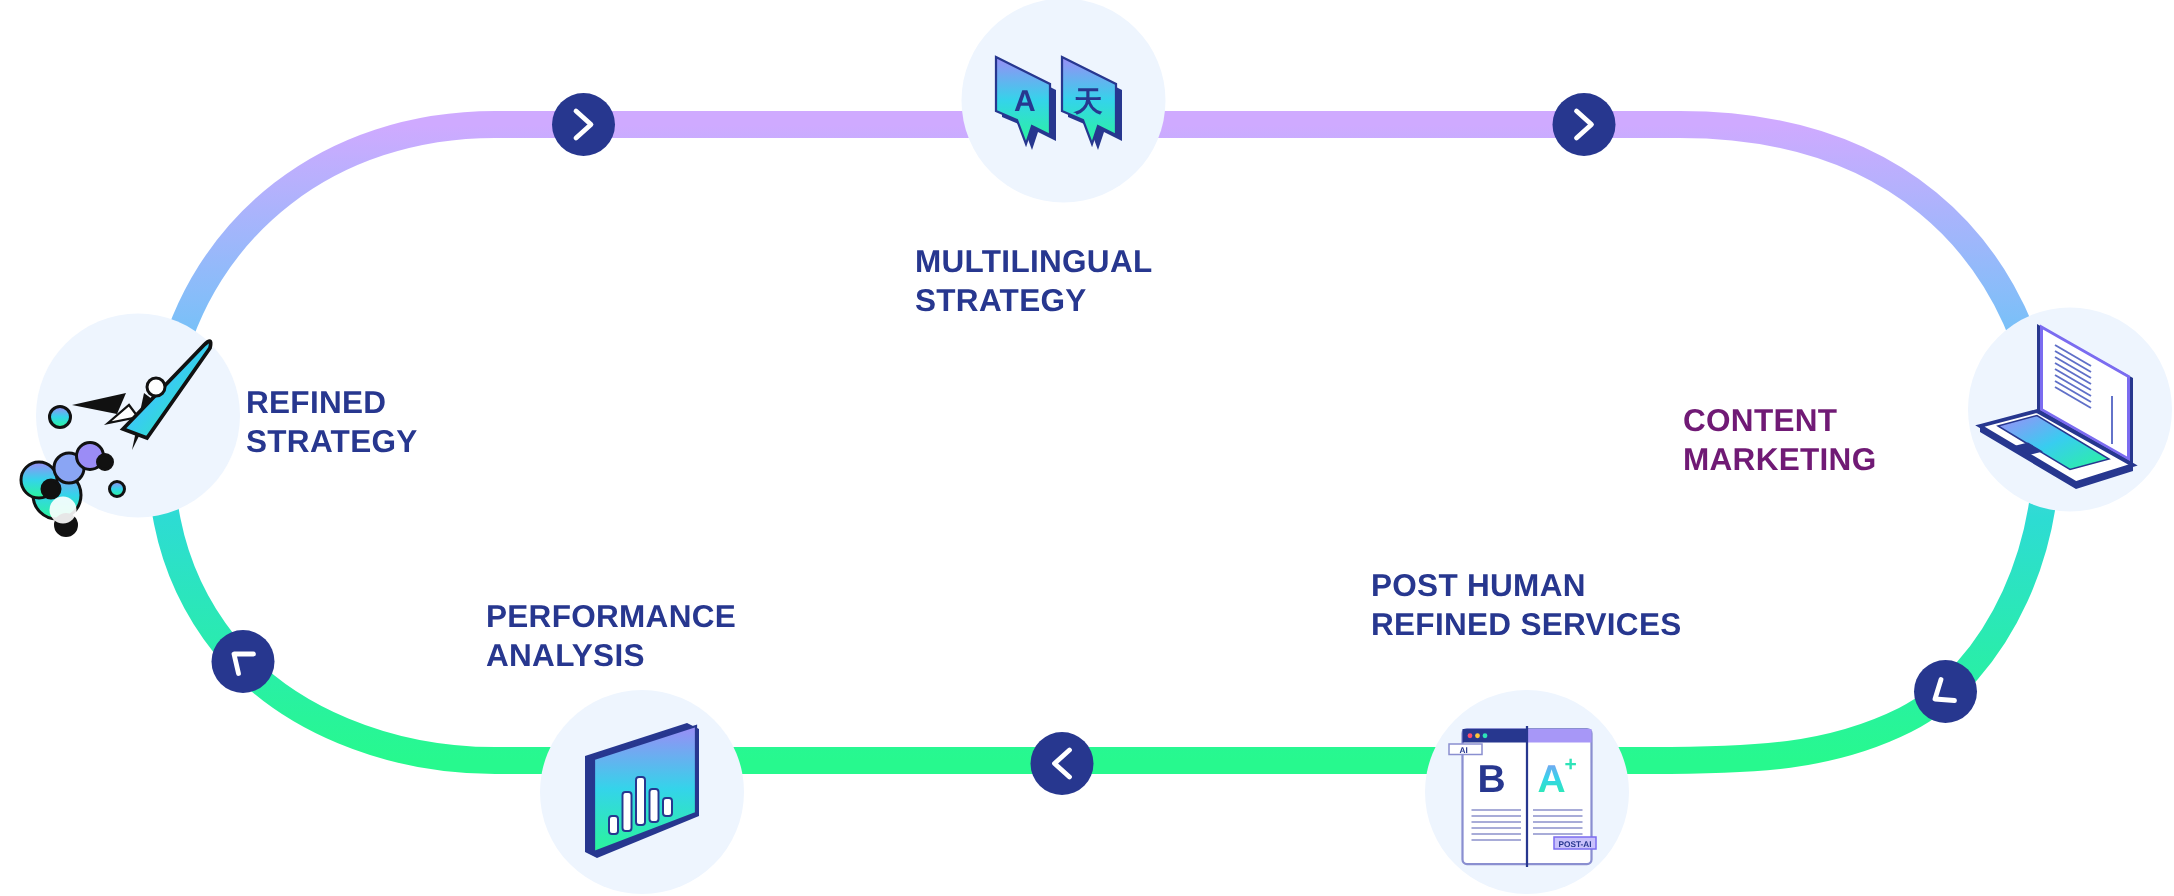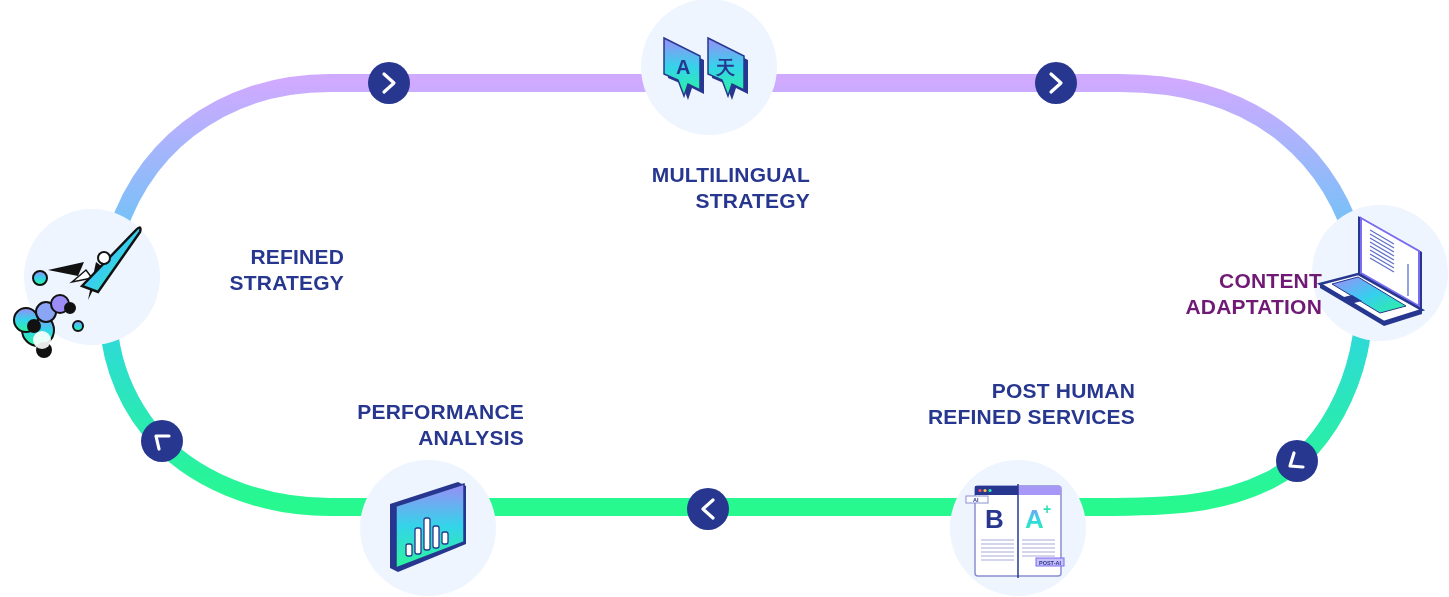"MULTILINGUAL" .label { text-align: right -> left }
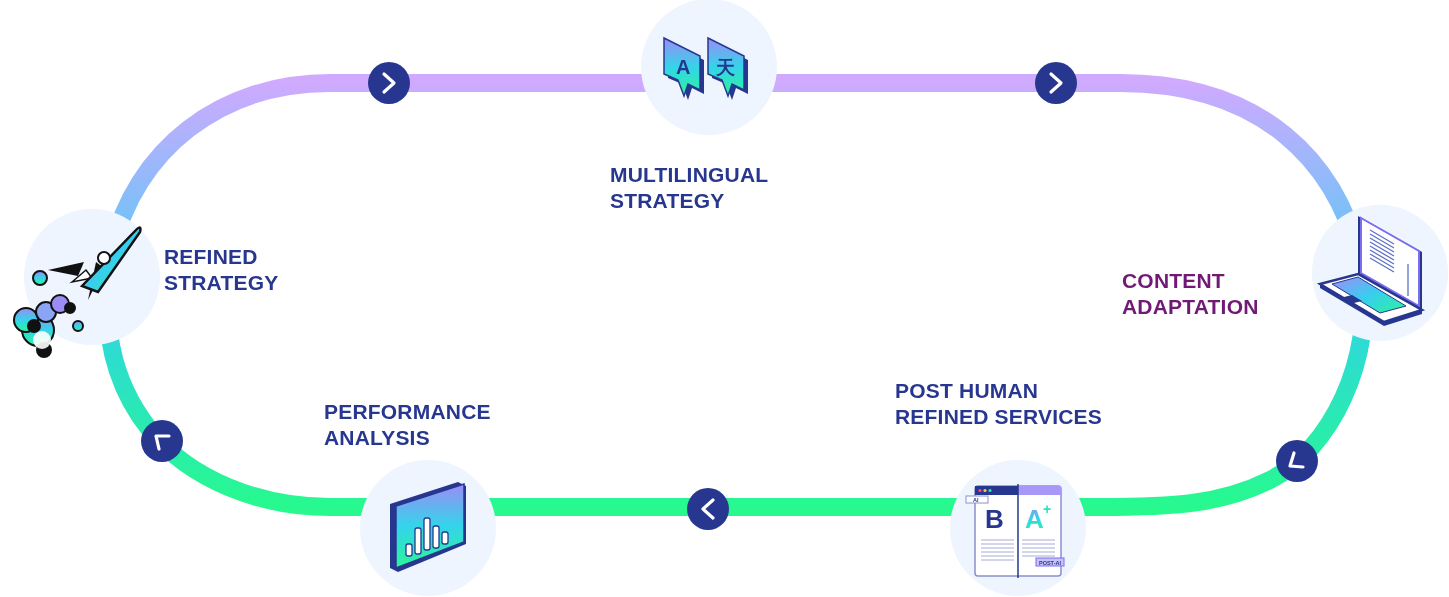"REFINED" div.label { top: 244px -> 256px }
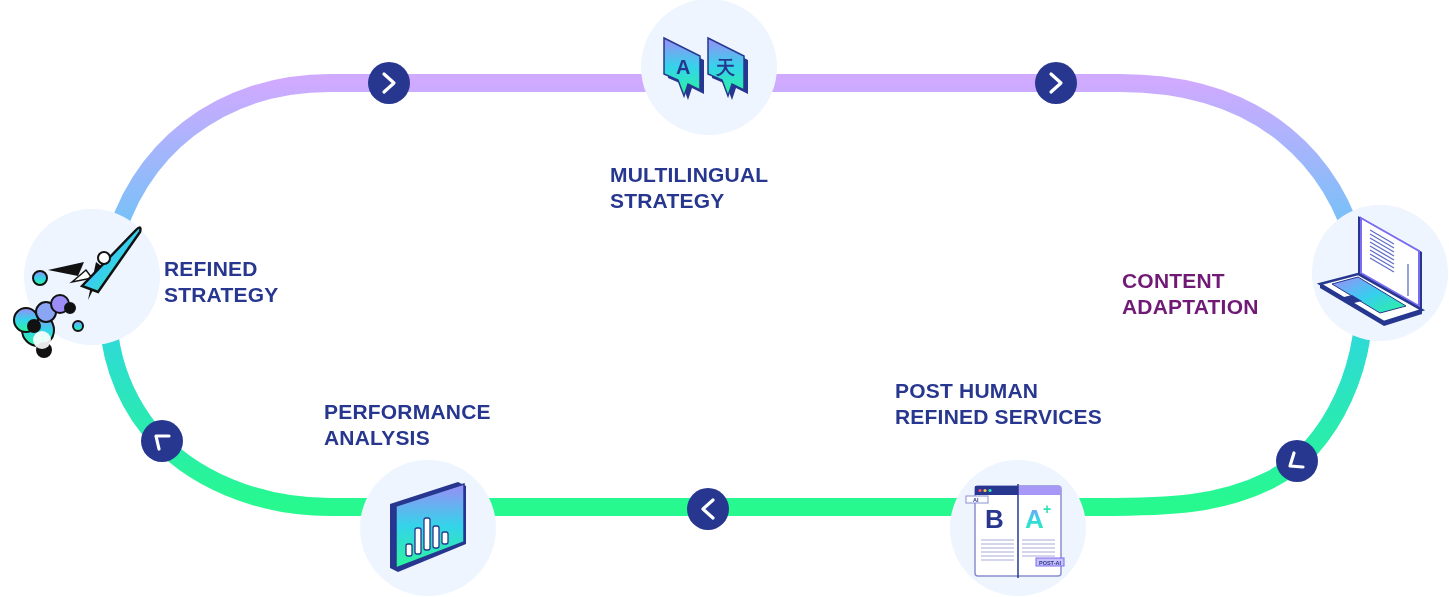"ADAPTATION" span { text: ADAPTATION -> MARKETING }
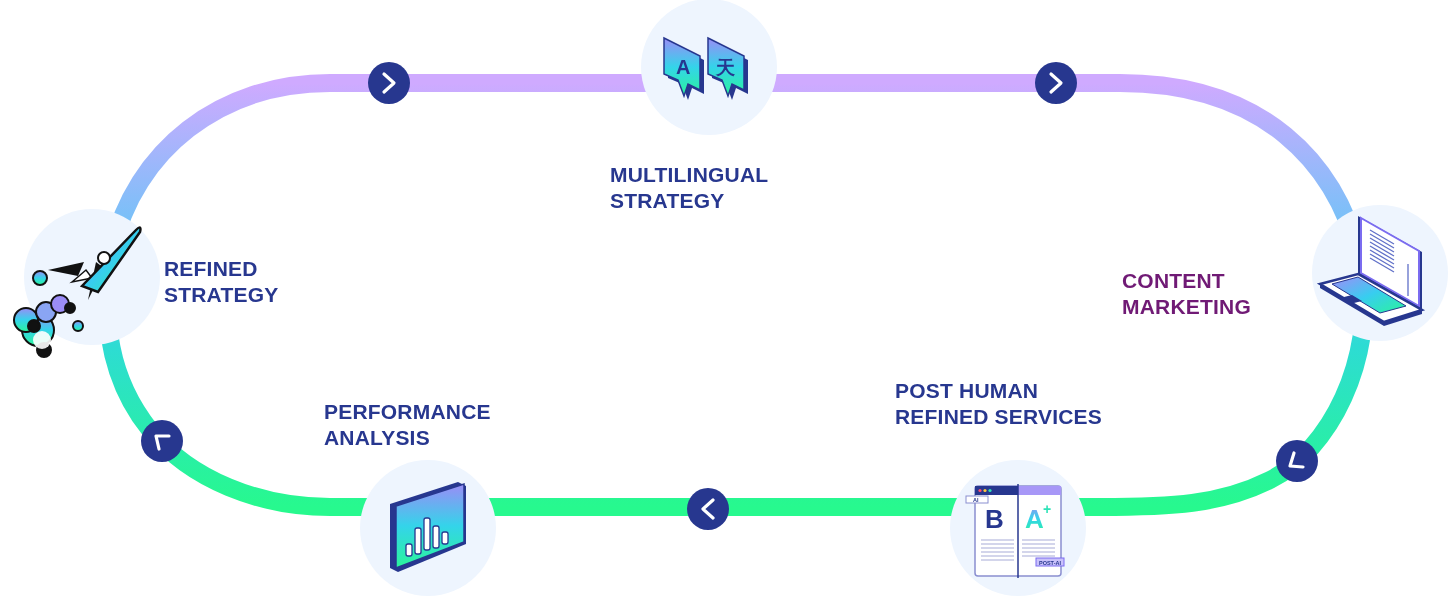"POST HUMAN" div.label { left: 895px -> 914px }
